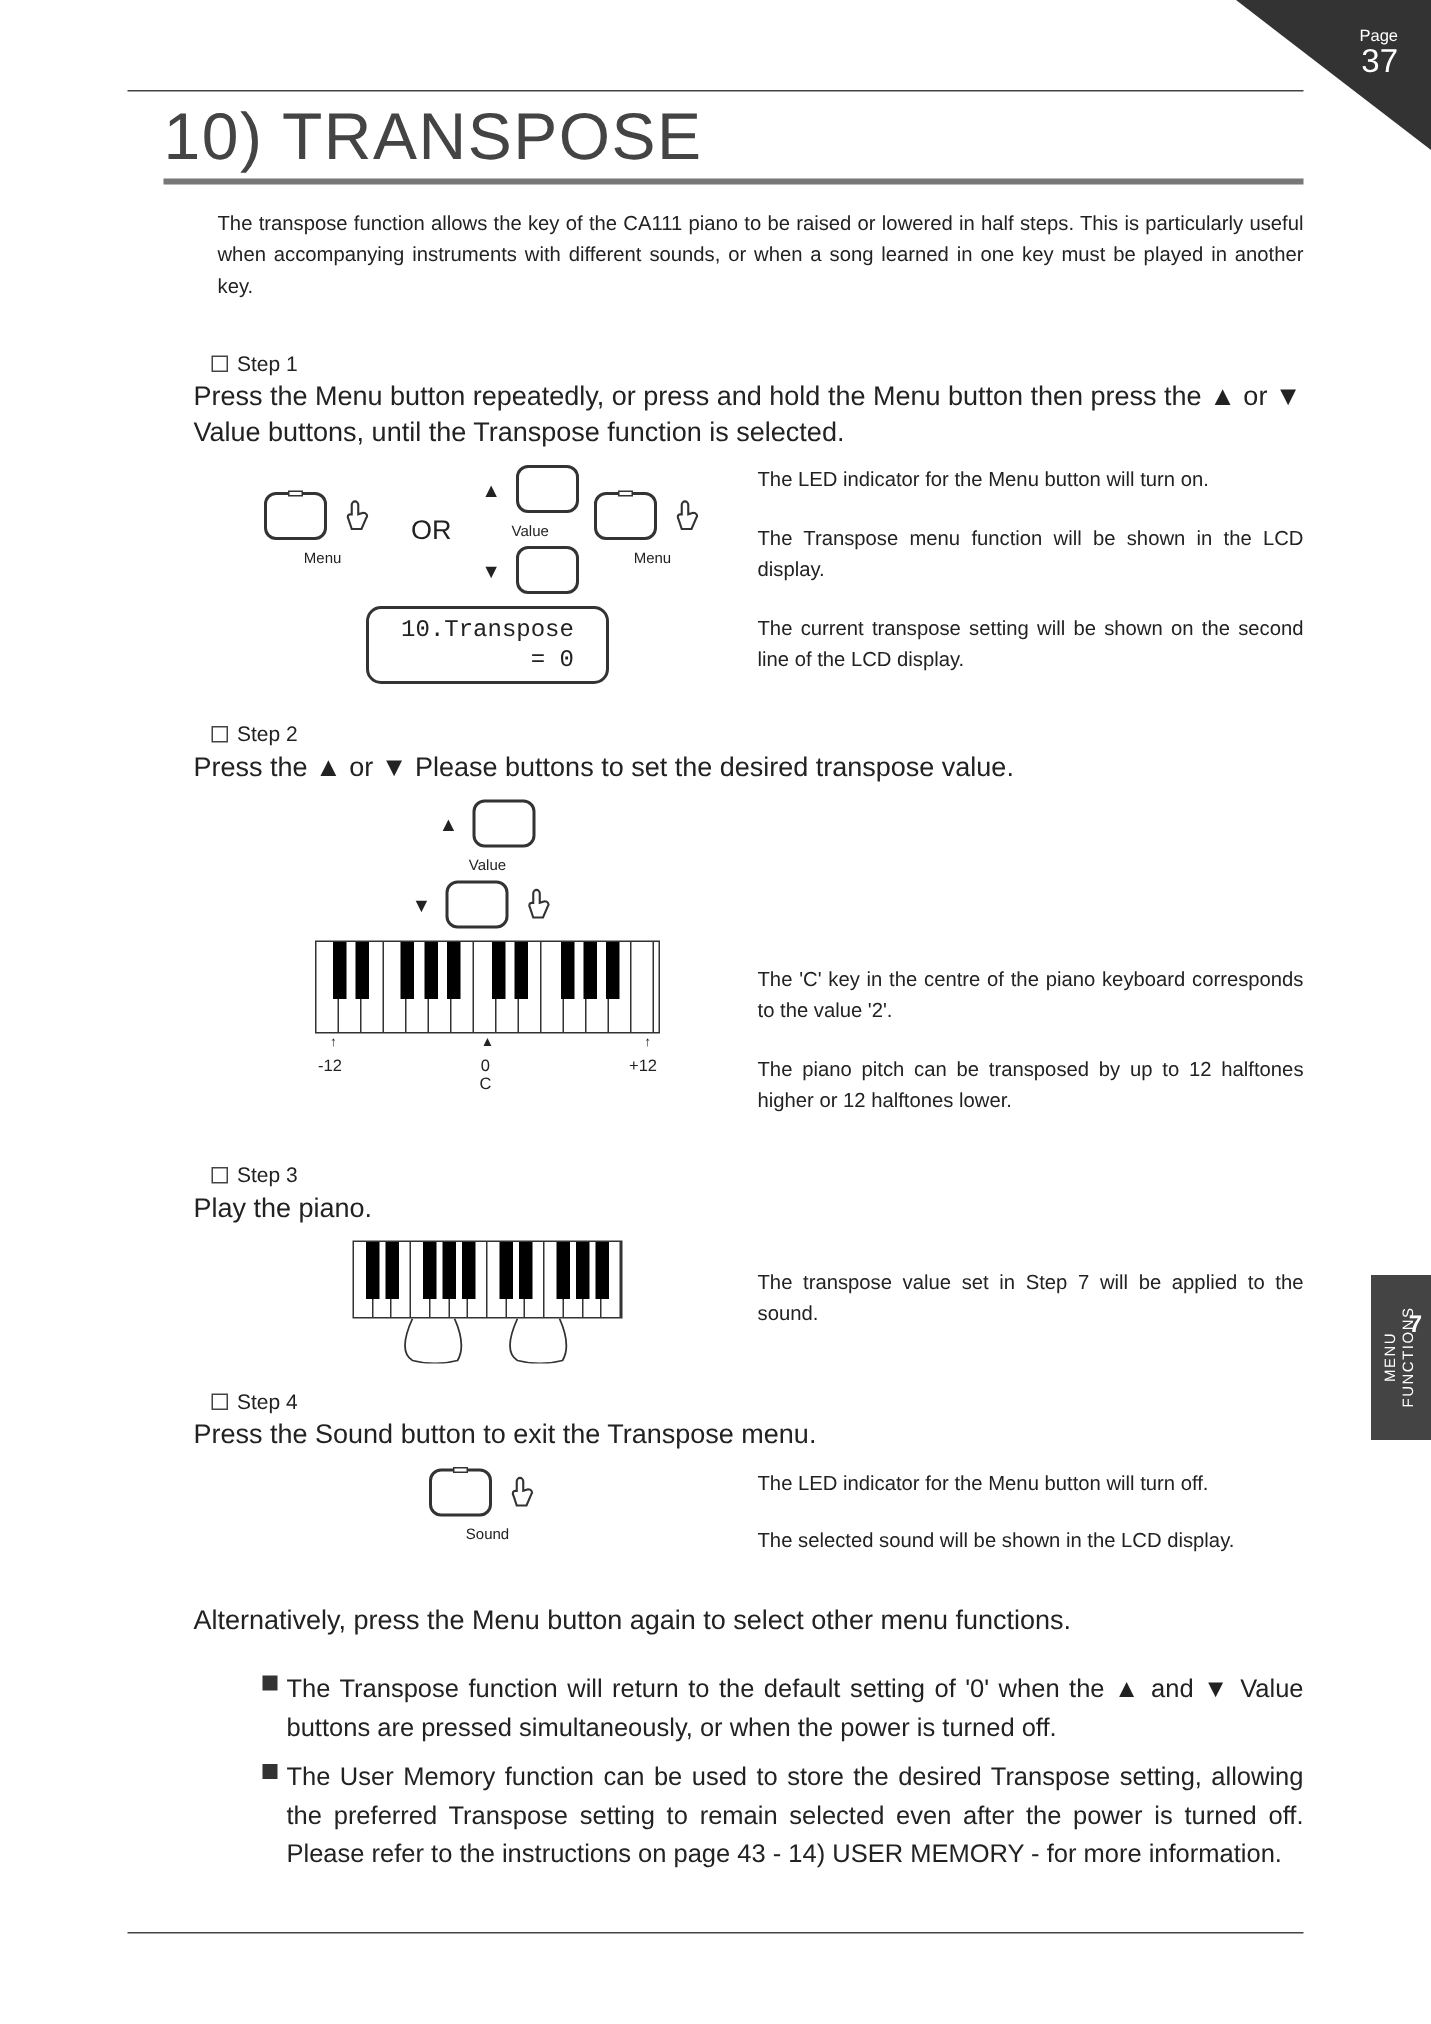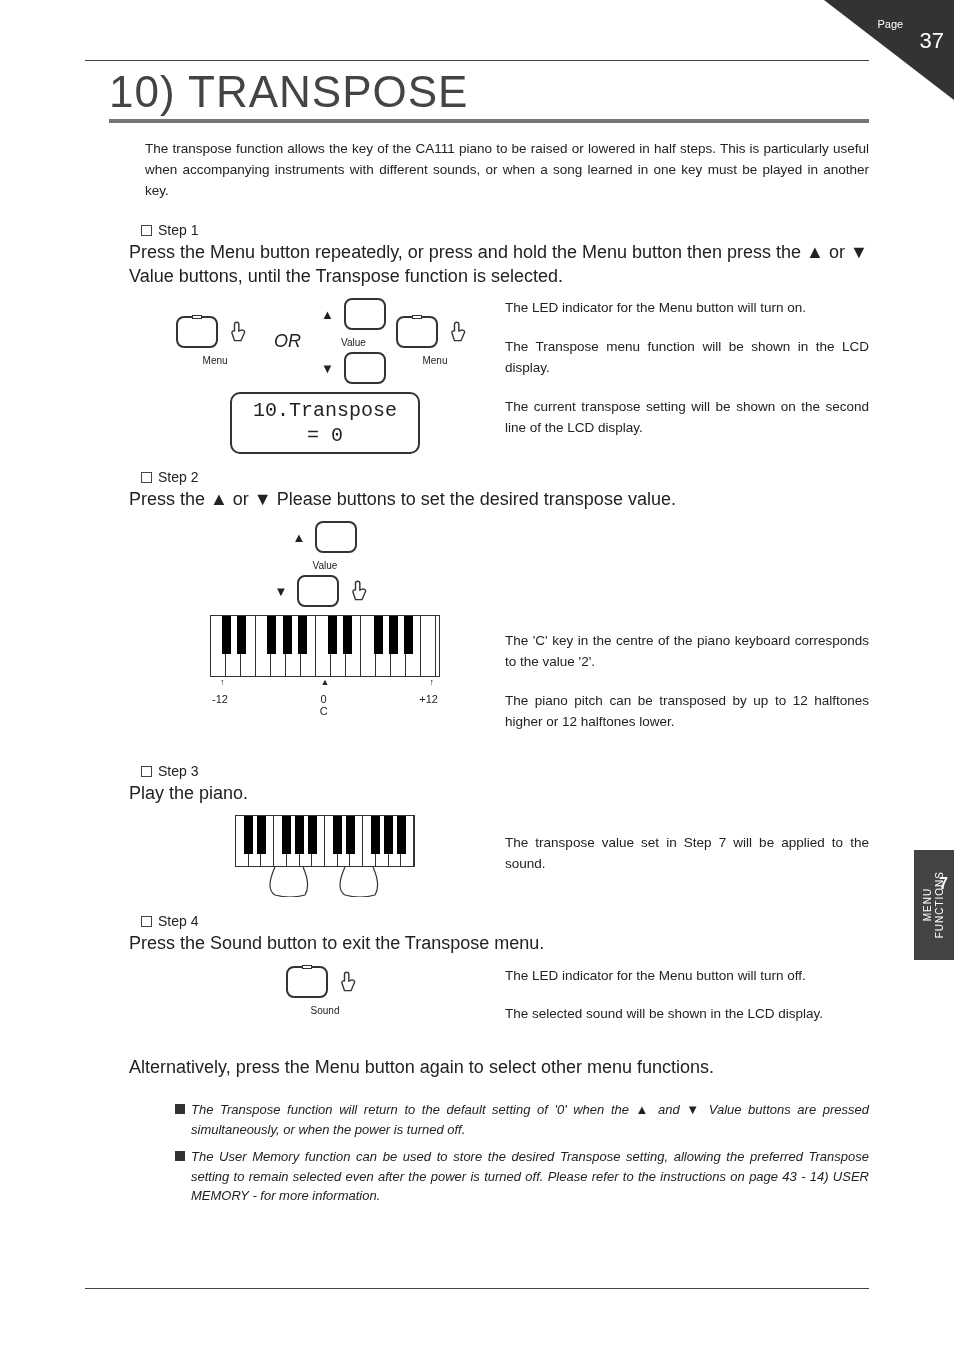"Page" .page-corner-text { right: 10px -> 22px; text-align: none -> right }
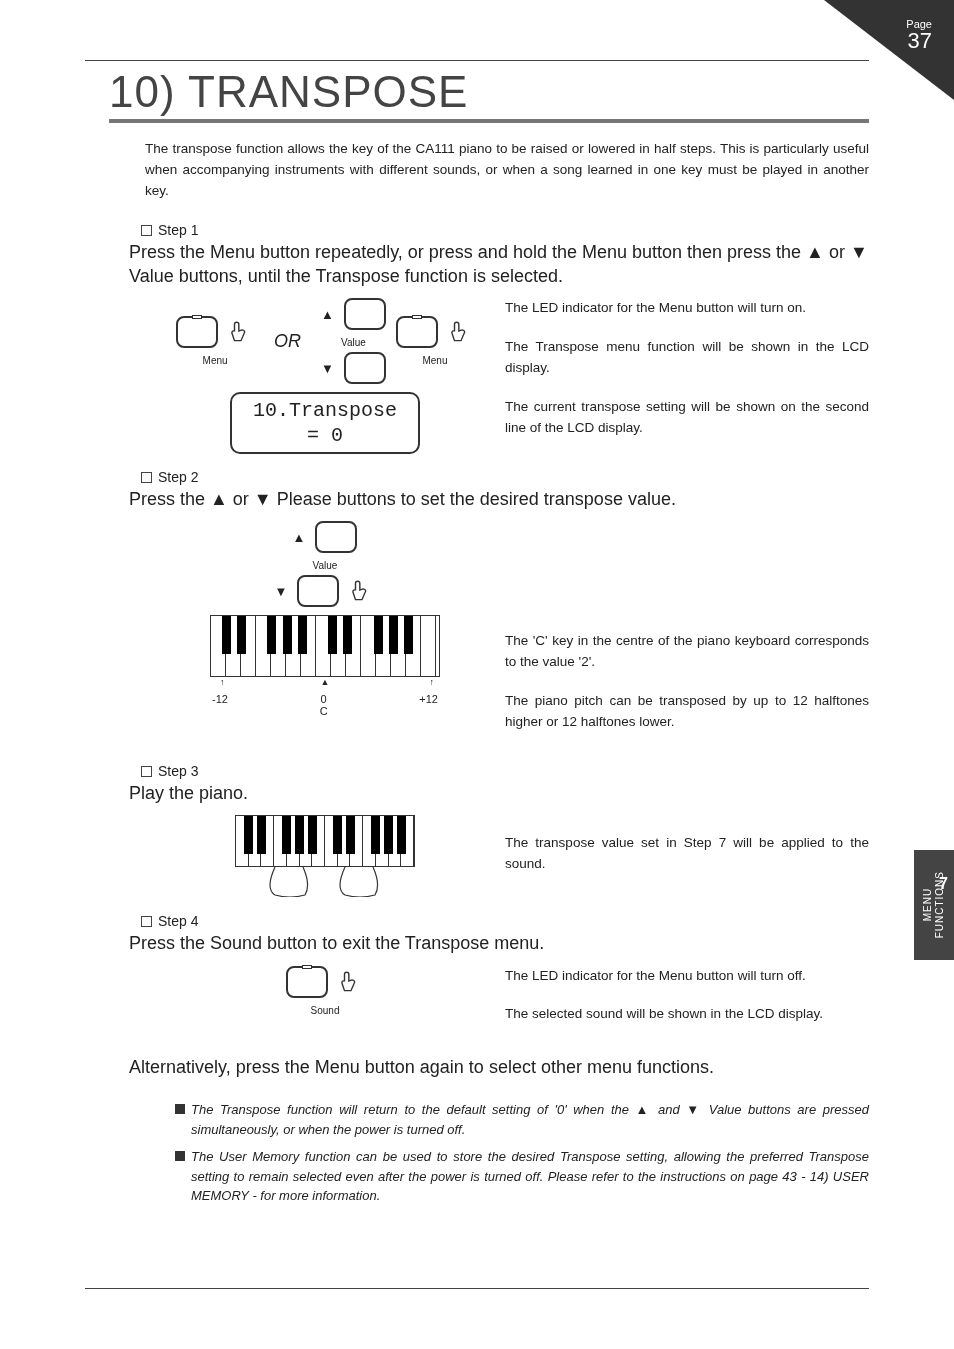"The transpose function allows the" .intro { margin-bottom: 20px -> 32px }
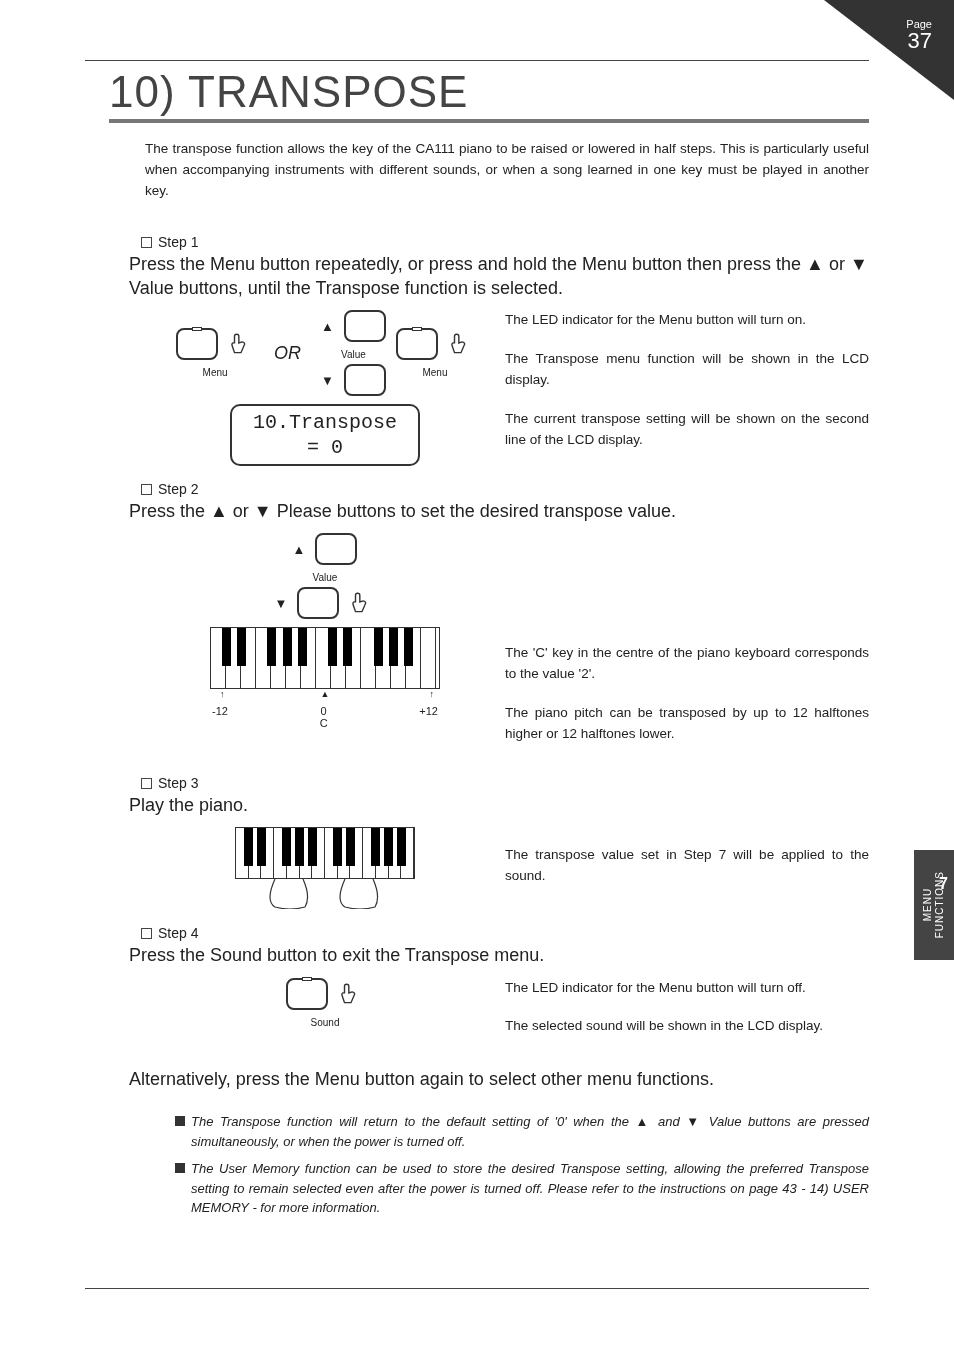"OR" .or-text { font-style: italic -> none }
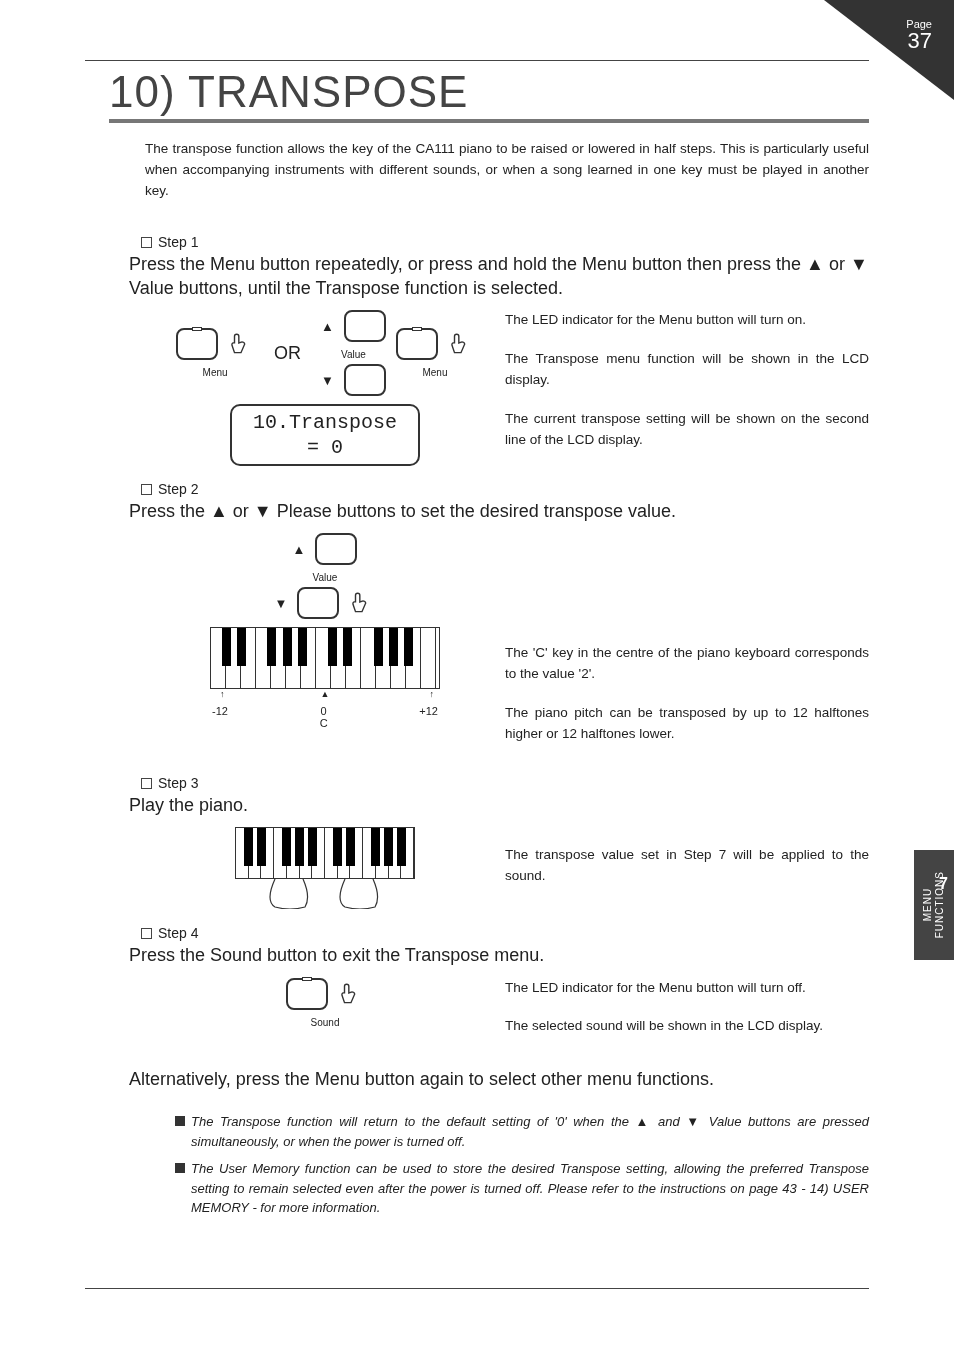"10.Transpose" .lcd { font-size: 20px -> 16px; text-align: center -> right }
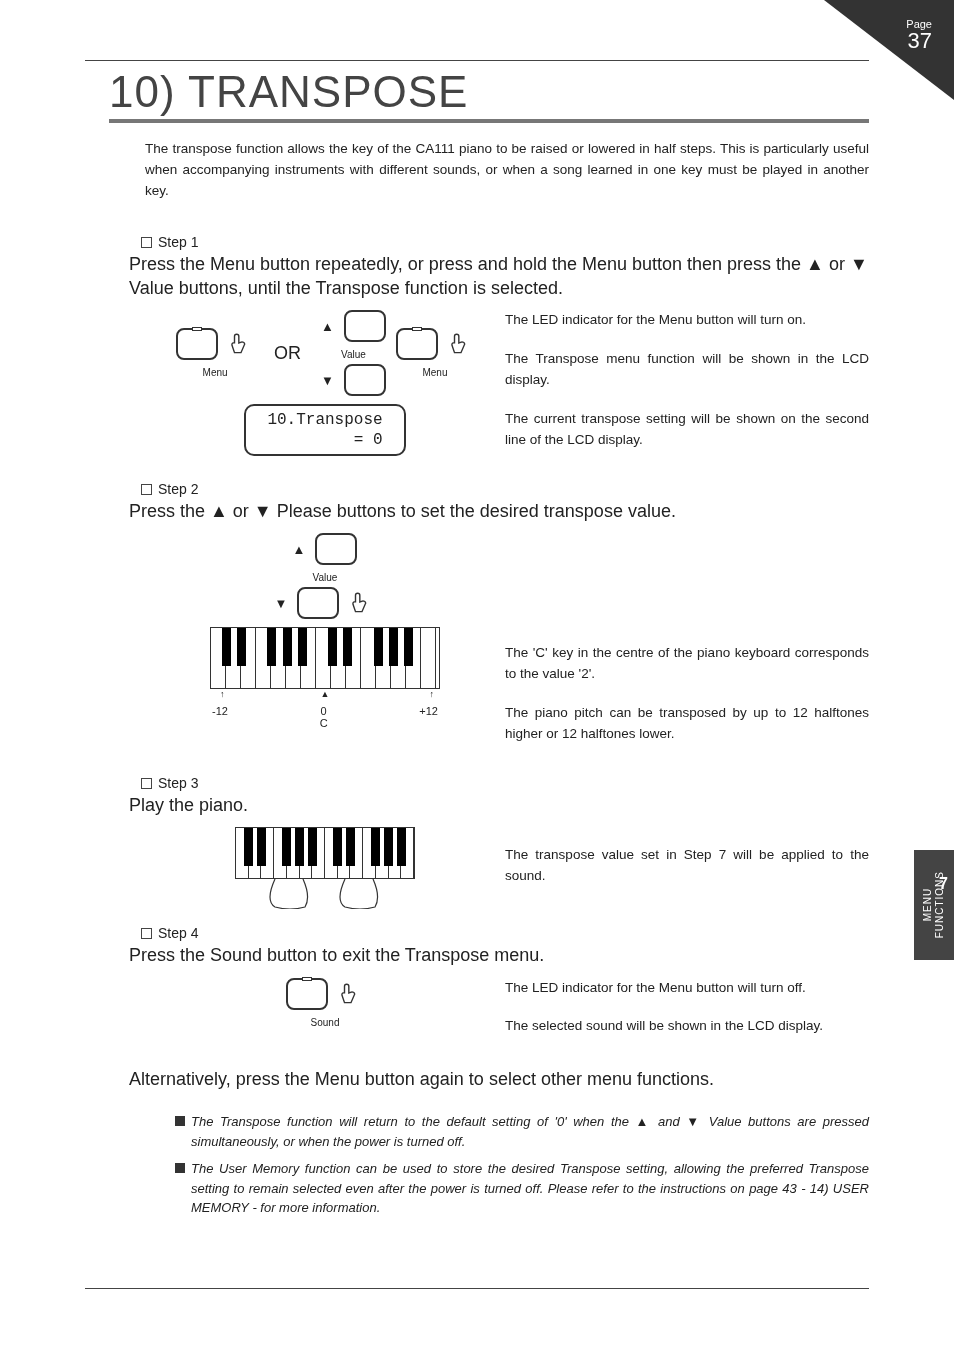"The Transpose function will return" .notes { font-size: 13px -> 17px; font-style: italic -> none }
